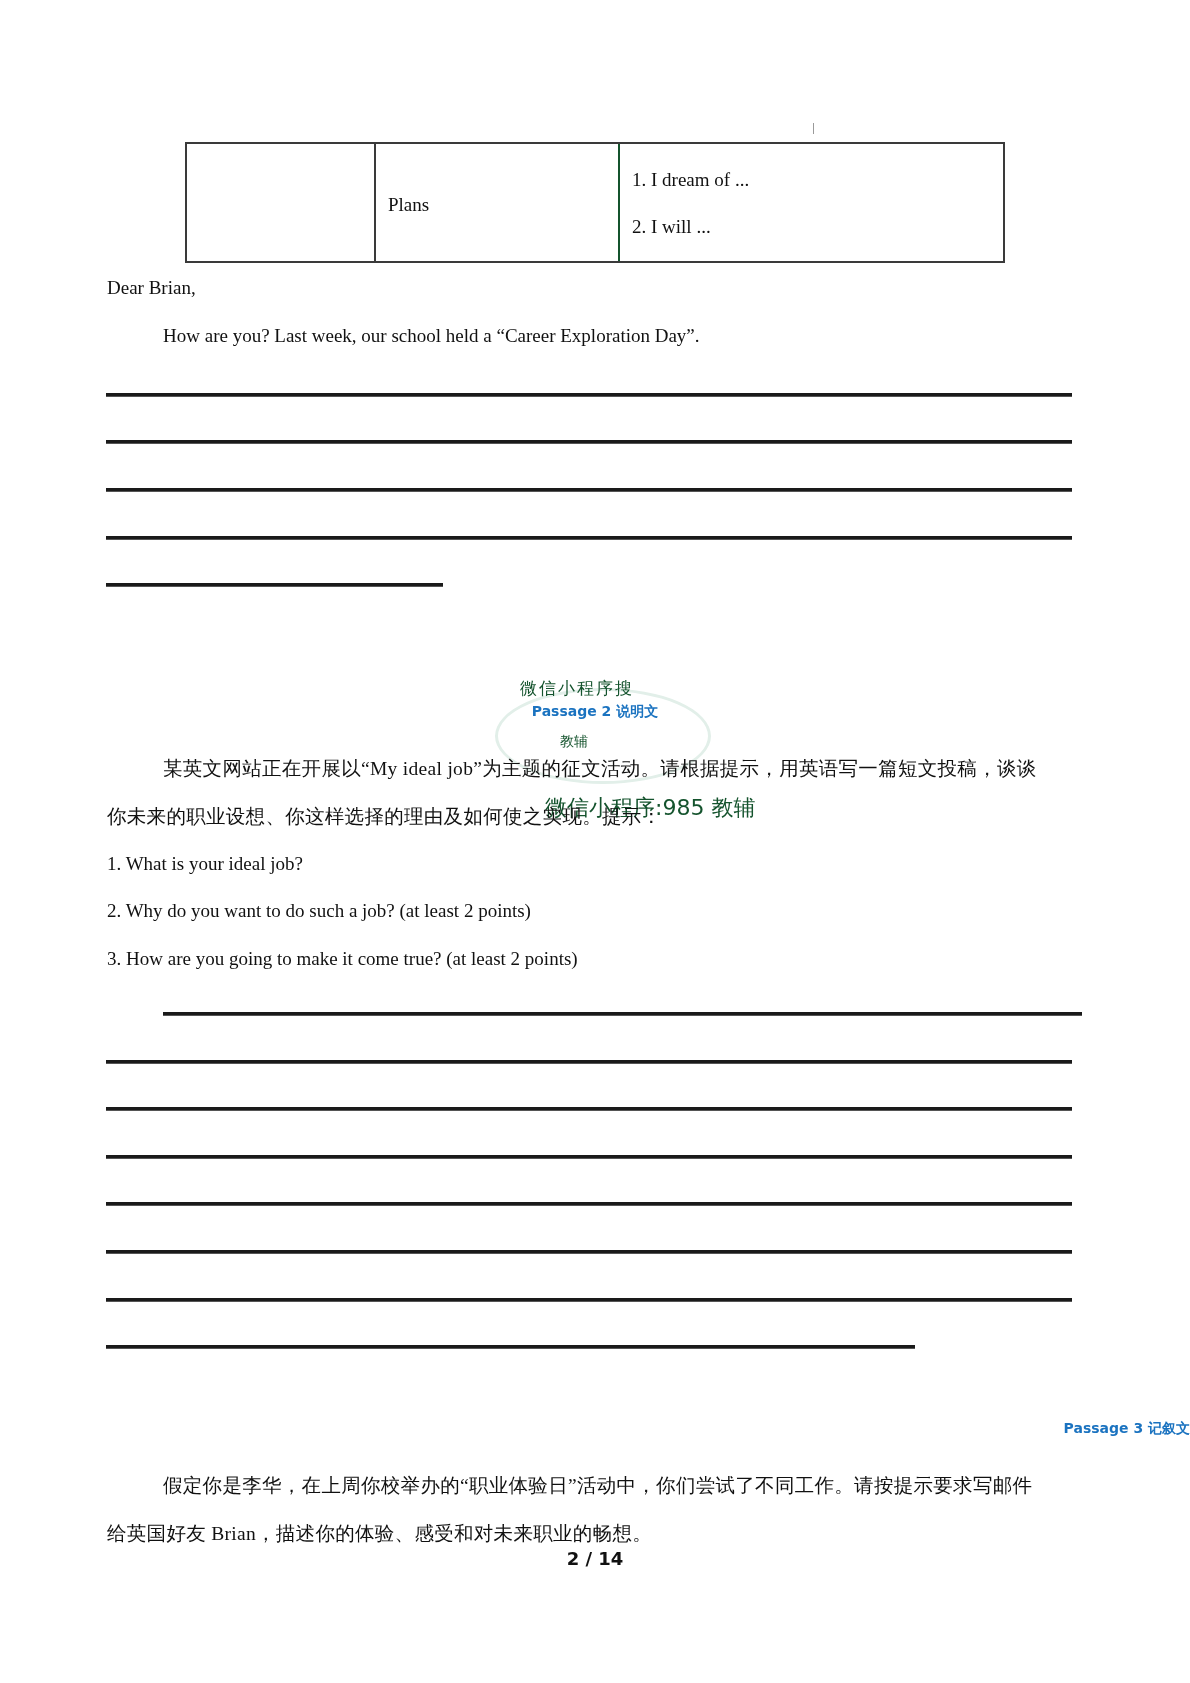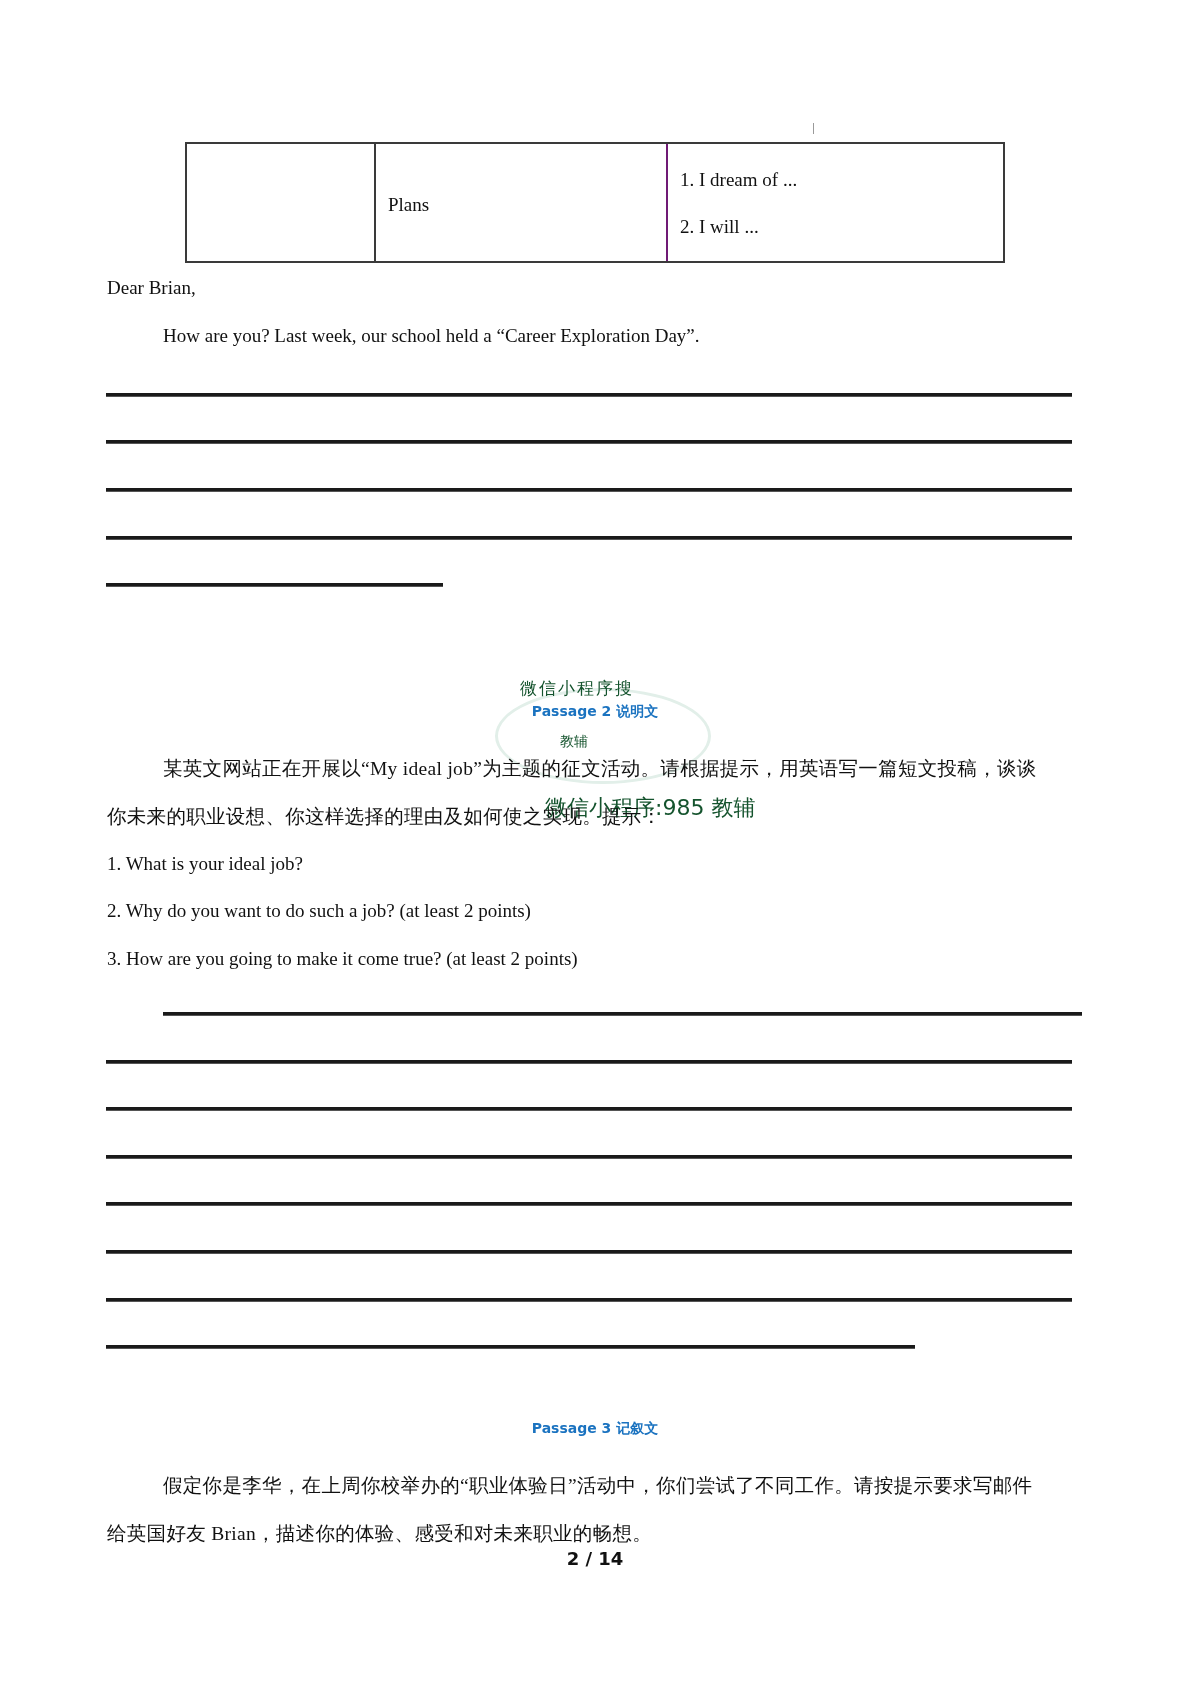"Plans" .cell-2 { border-right: 2px solid #701a75 -> 2px solid #14532d; width: 292px -> 244px }
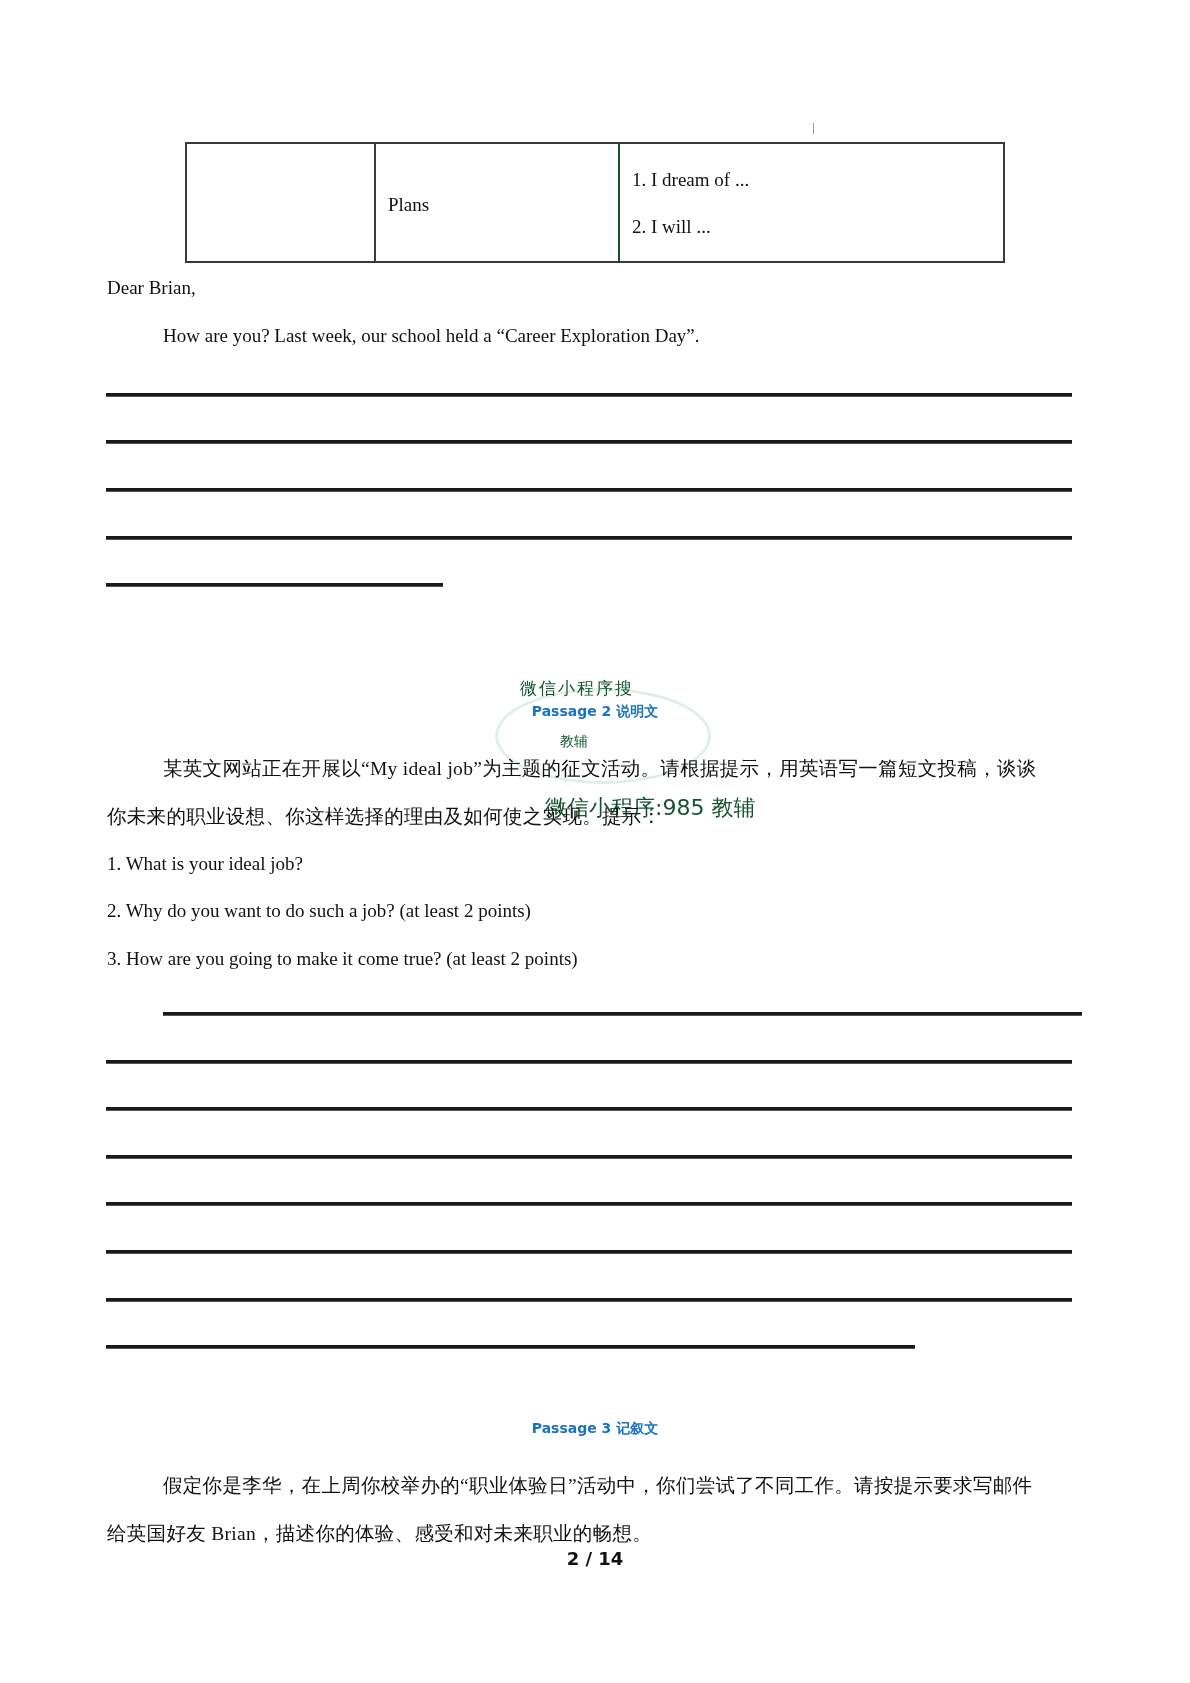"Passage 3 记叙文" .heading-3 { text-align: none -> right }
